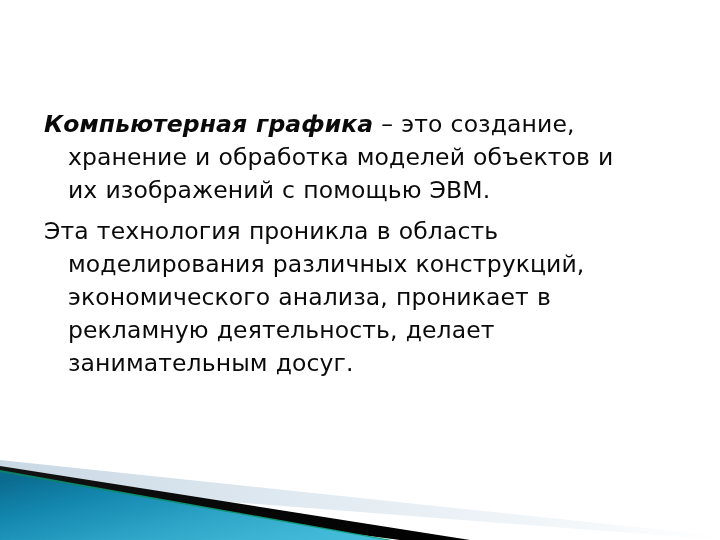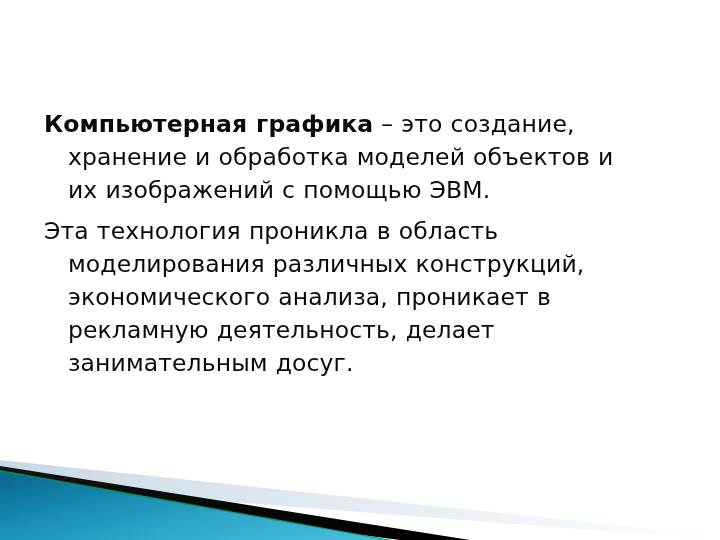"Компьютерная графика" .term { font-style: none -> italic }
